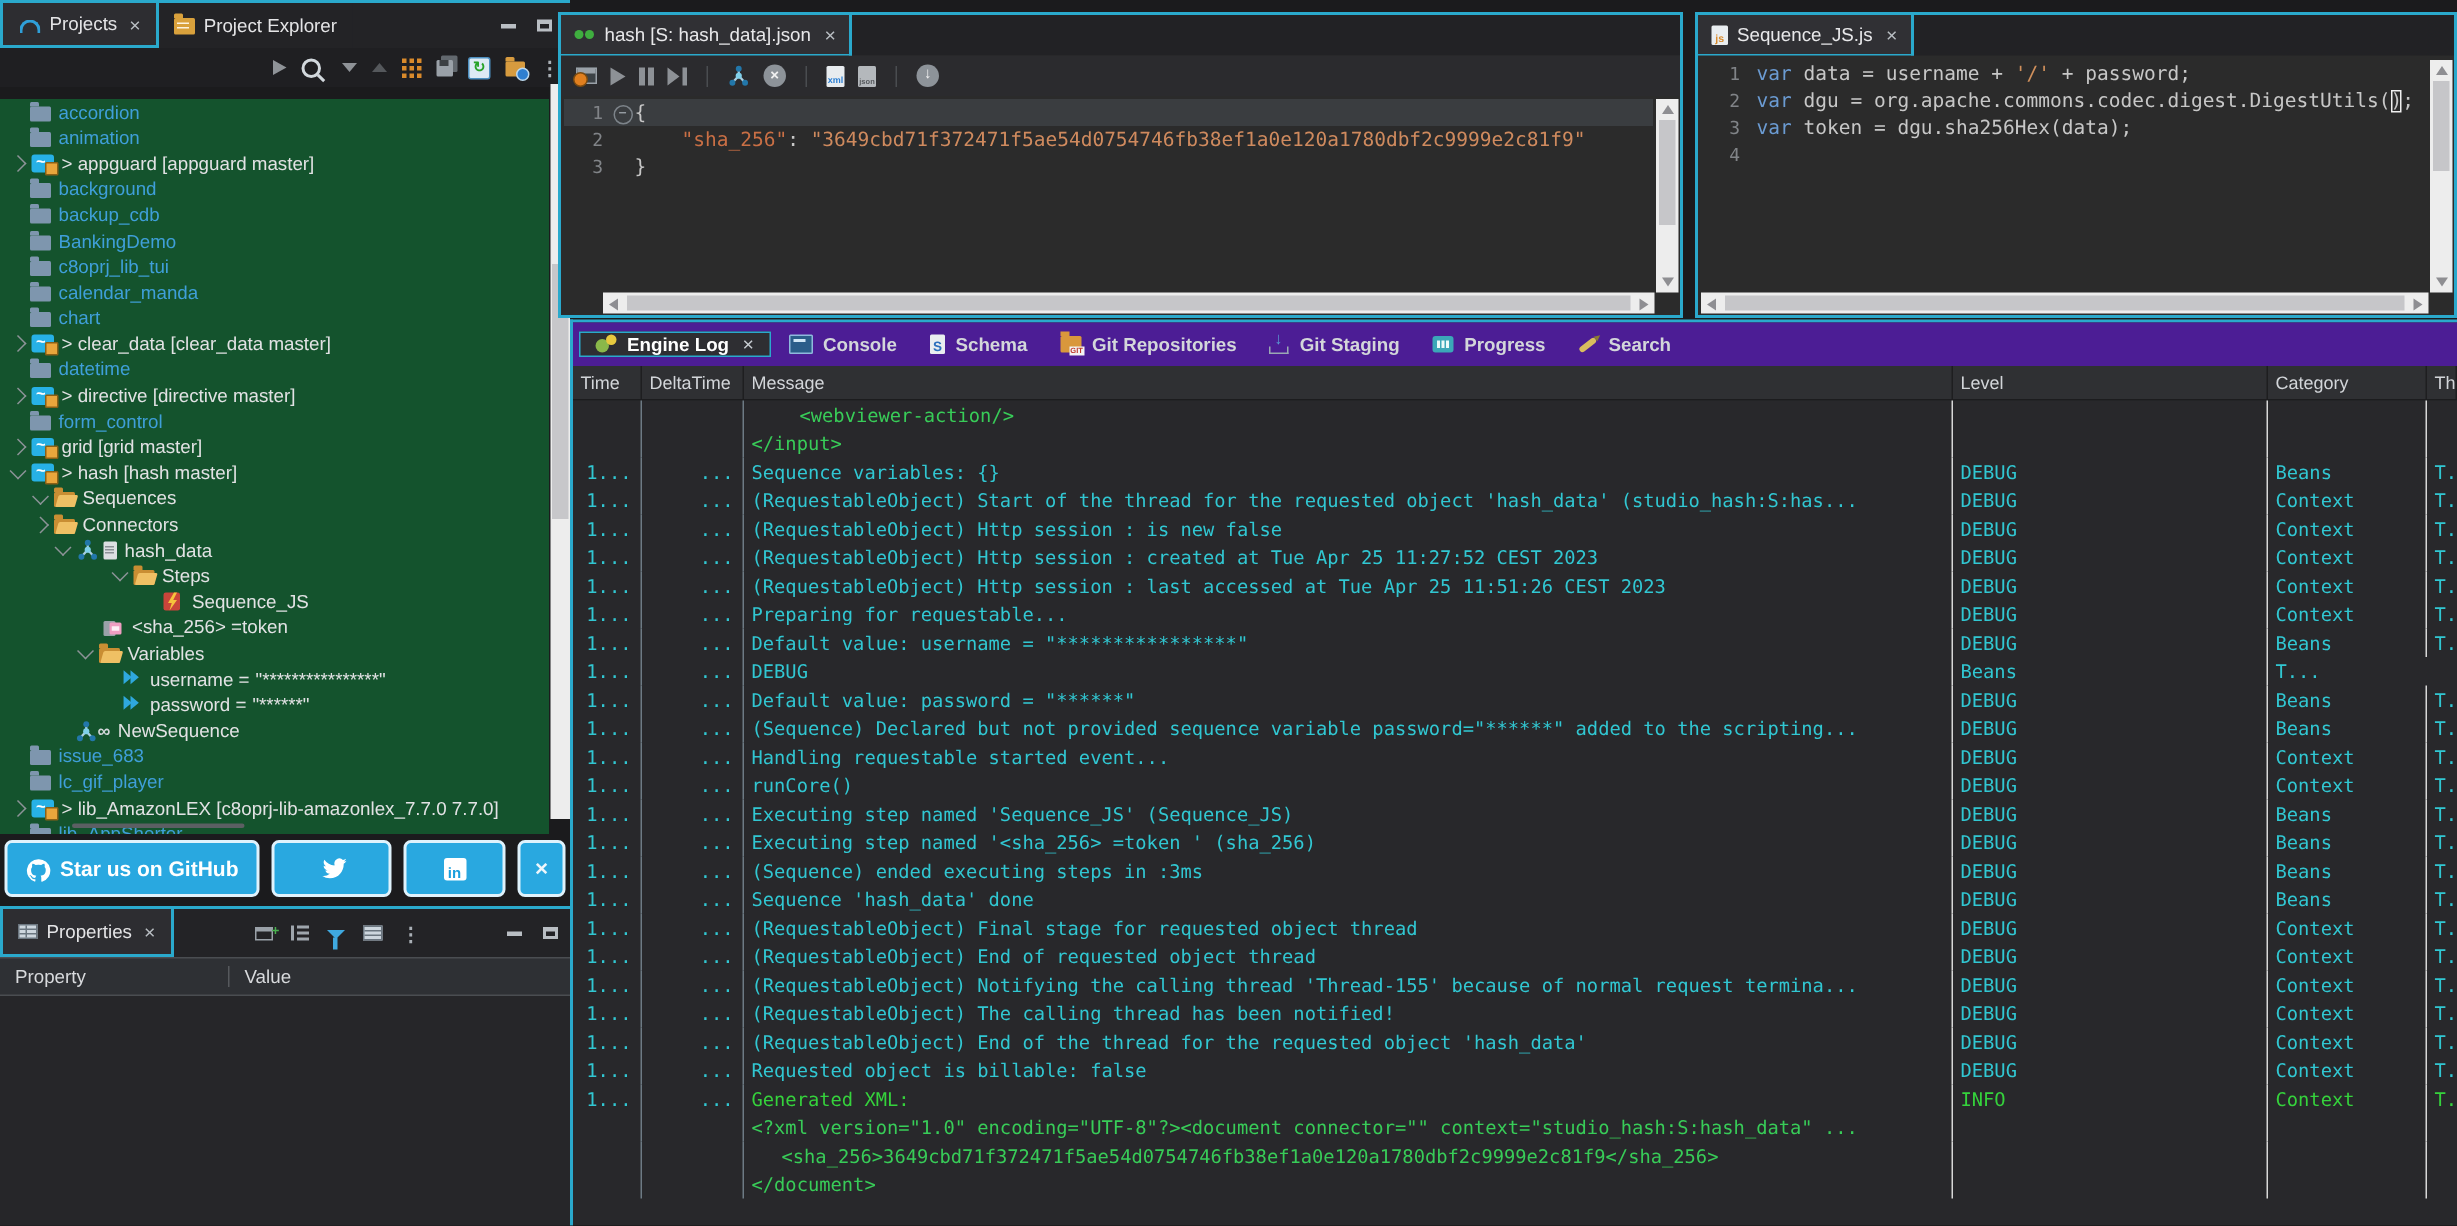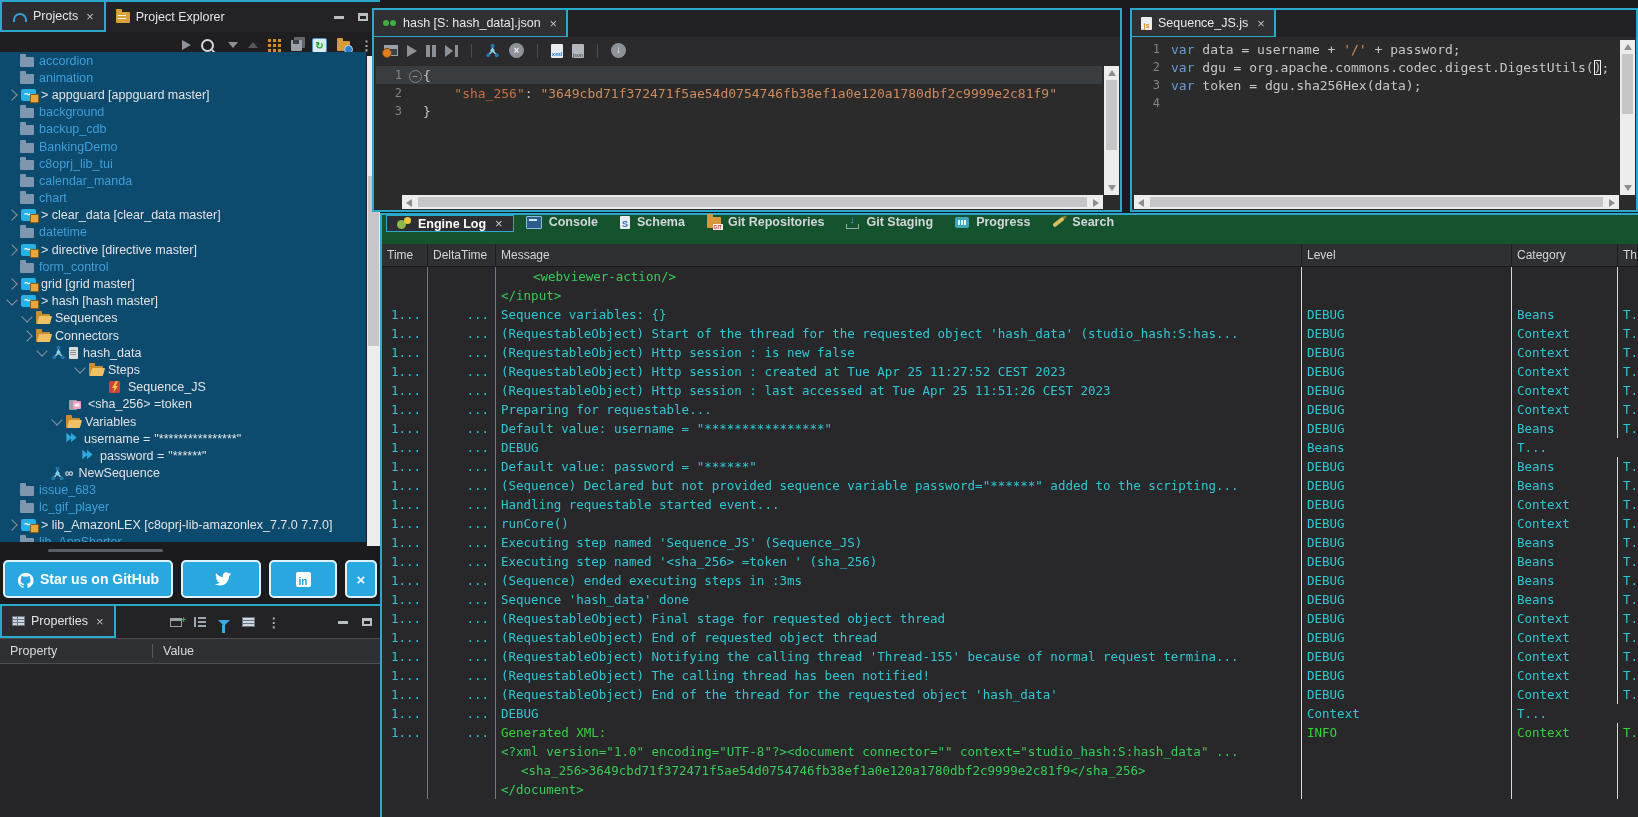"accordion" .tree { background: #0c4a6e -> #14532d; top: 52px -> 66px }
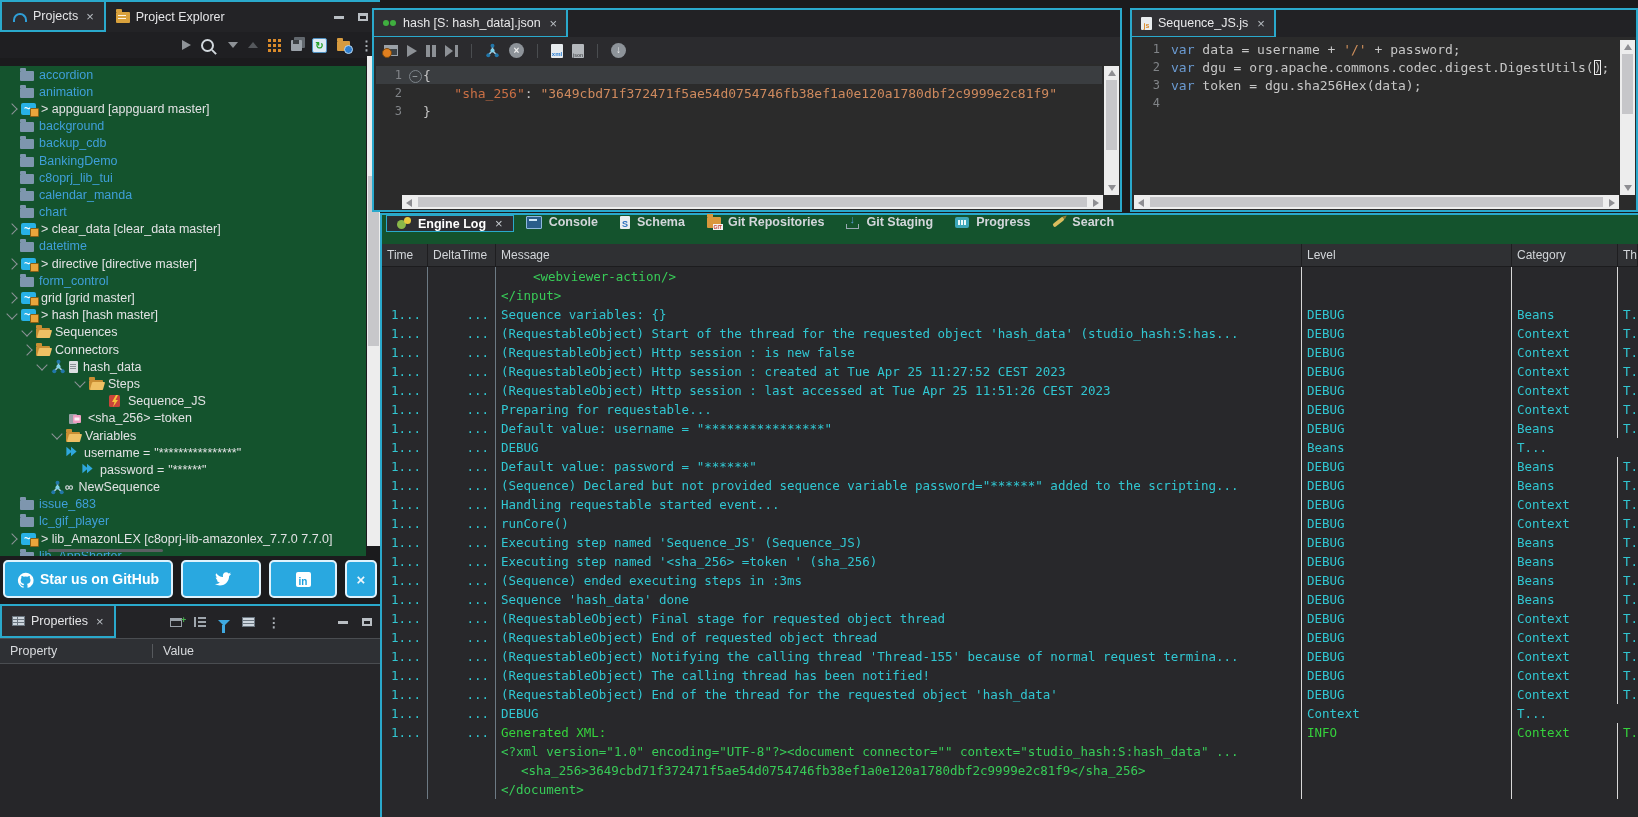"Engine Log" .ltabs { align-items: flex-start -> center; background: #14532d -> #4c1d95 }
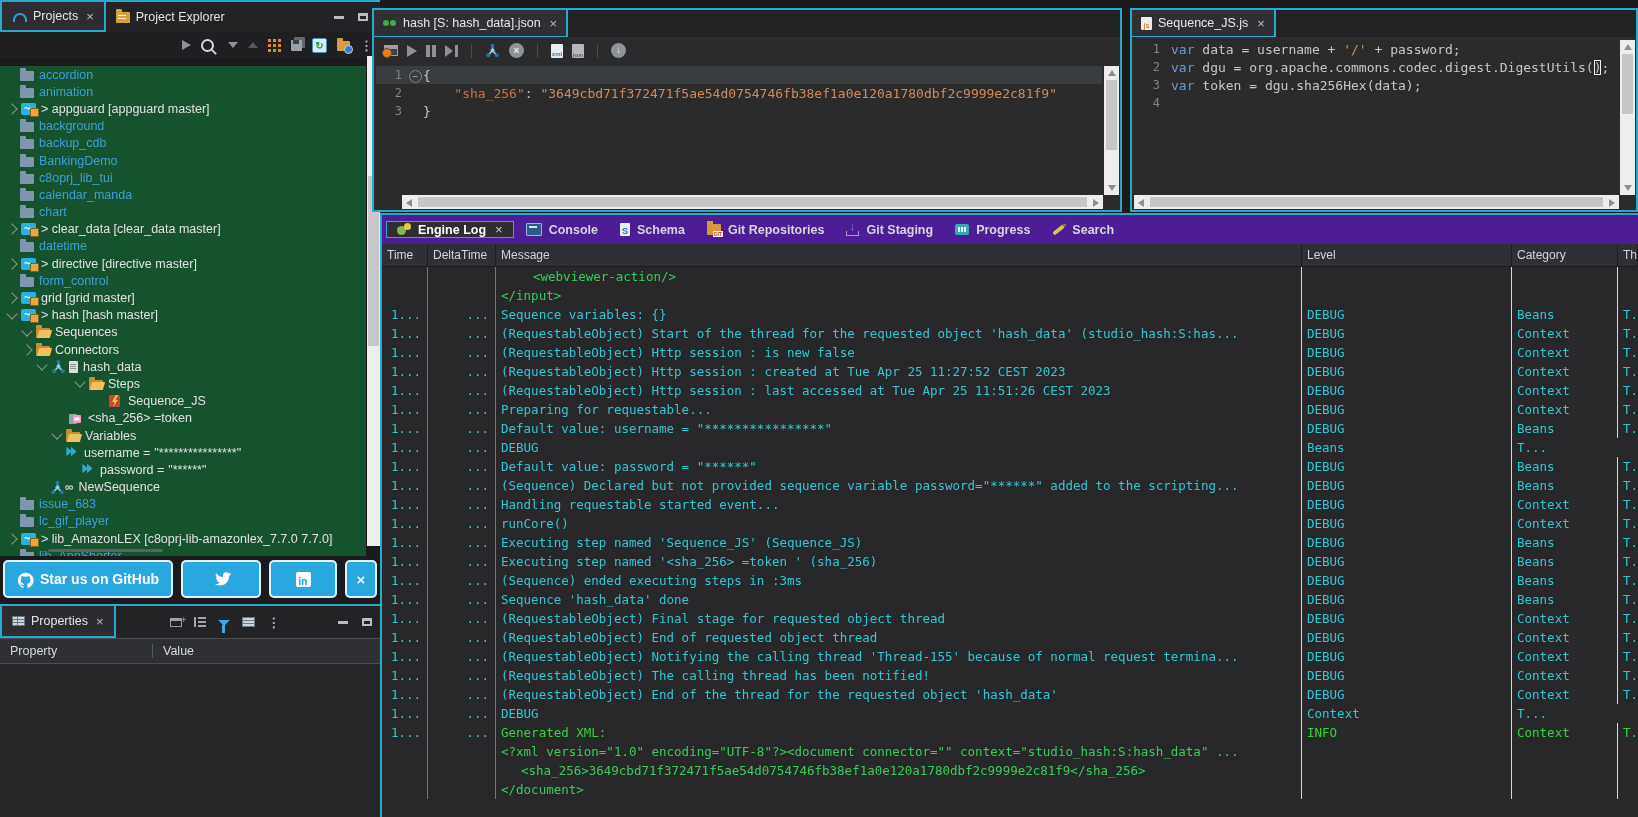"username =" div.trow { padding-left: 52px -> 68px }
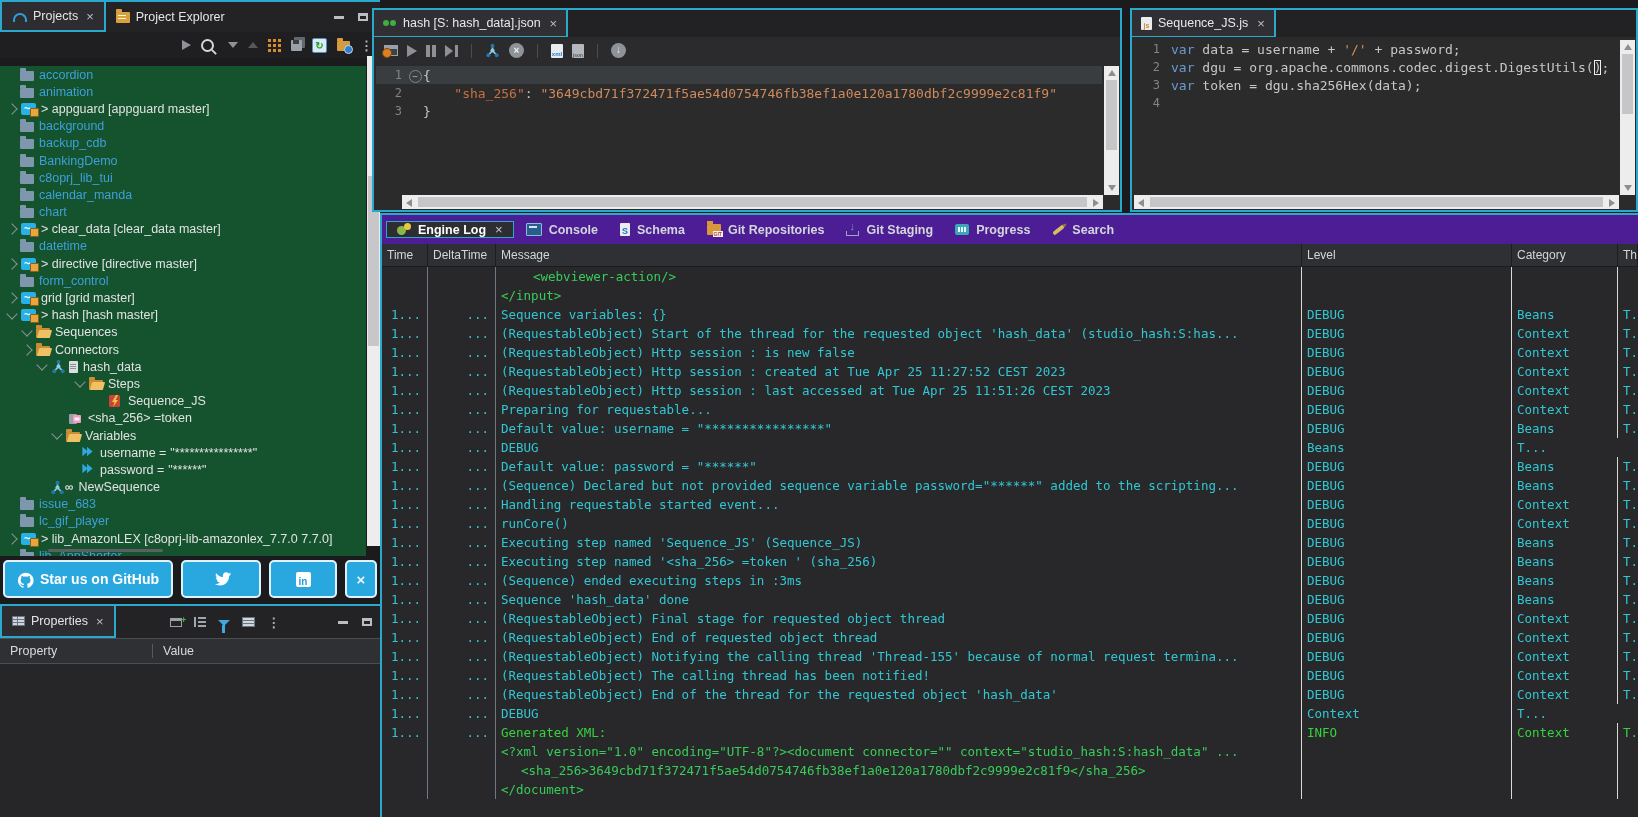"Requested object is billable: false" div.lc { html: none -> <div>Requested object is billable: false</div> }
